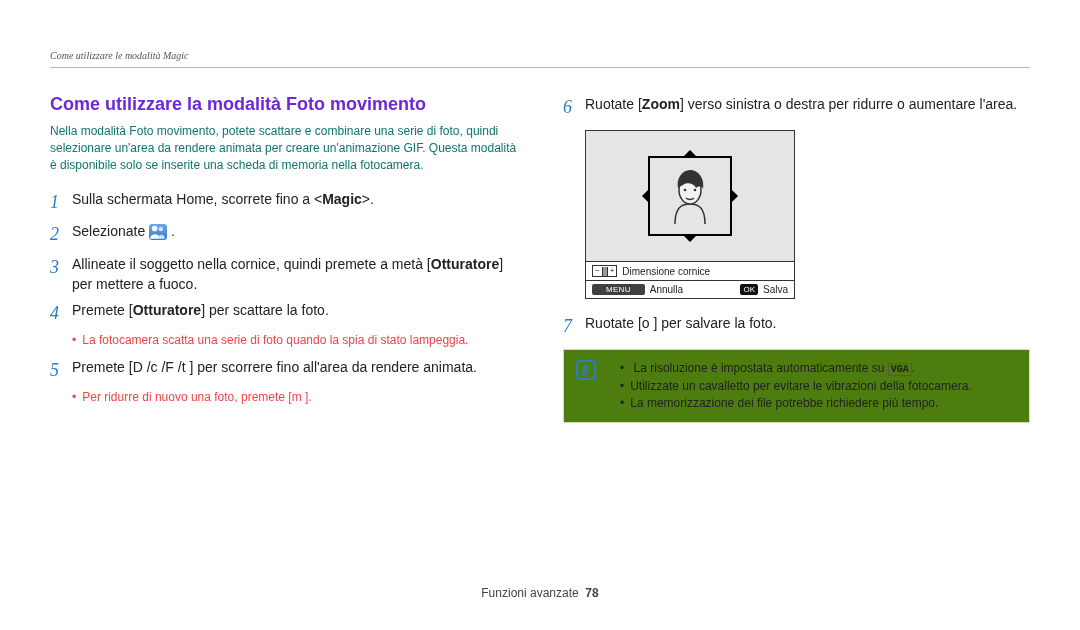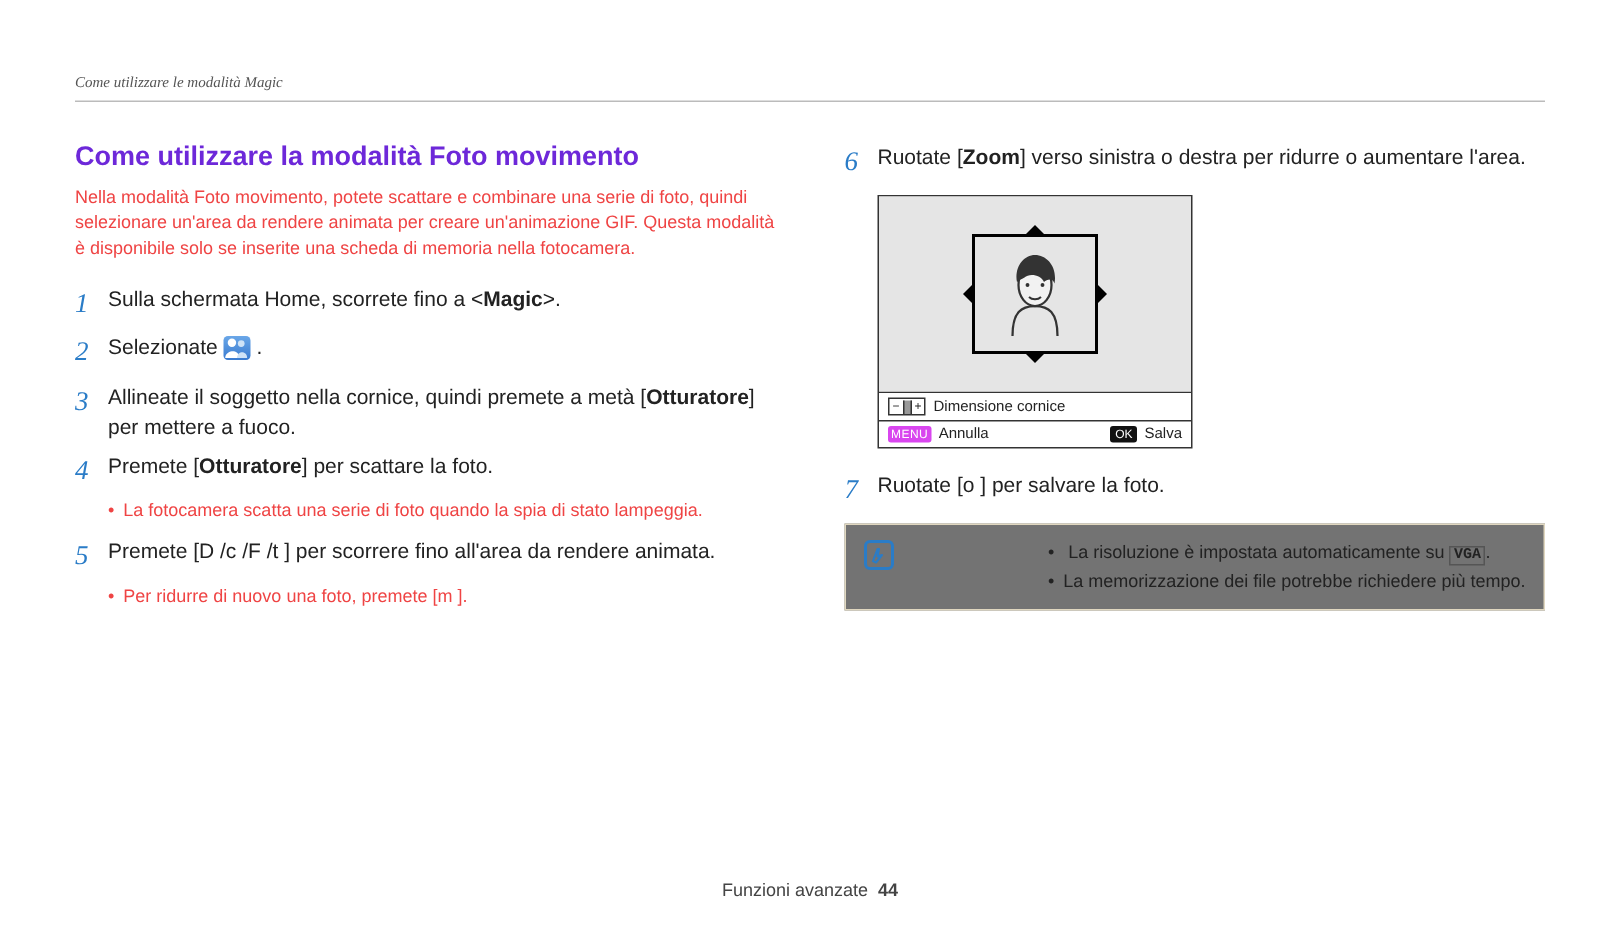"Nella modalità Foto movimento, potete" .intro { color: #ef4444 -> #0f766e }
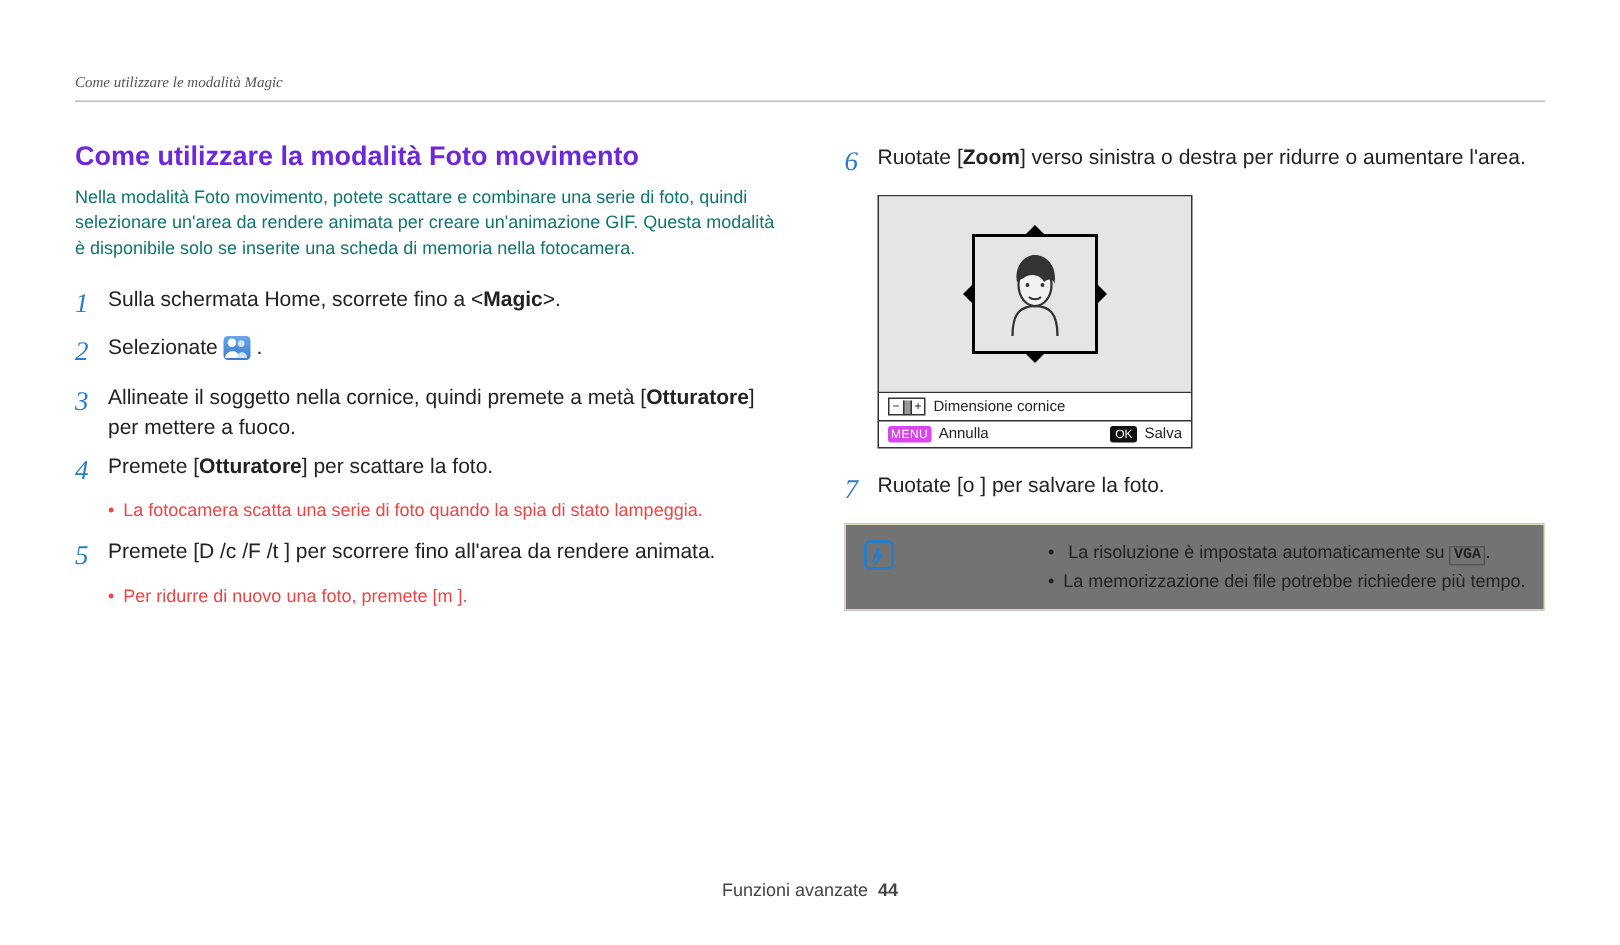"MENU" .menubadge { background: #d946ef -> #404040; padding: 1px 2px -> 1px 14px }
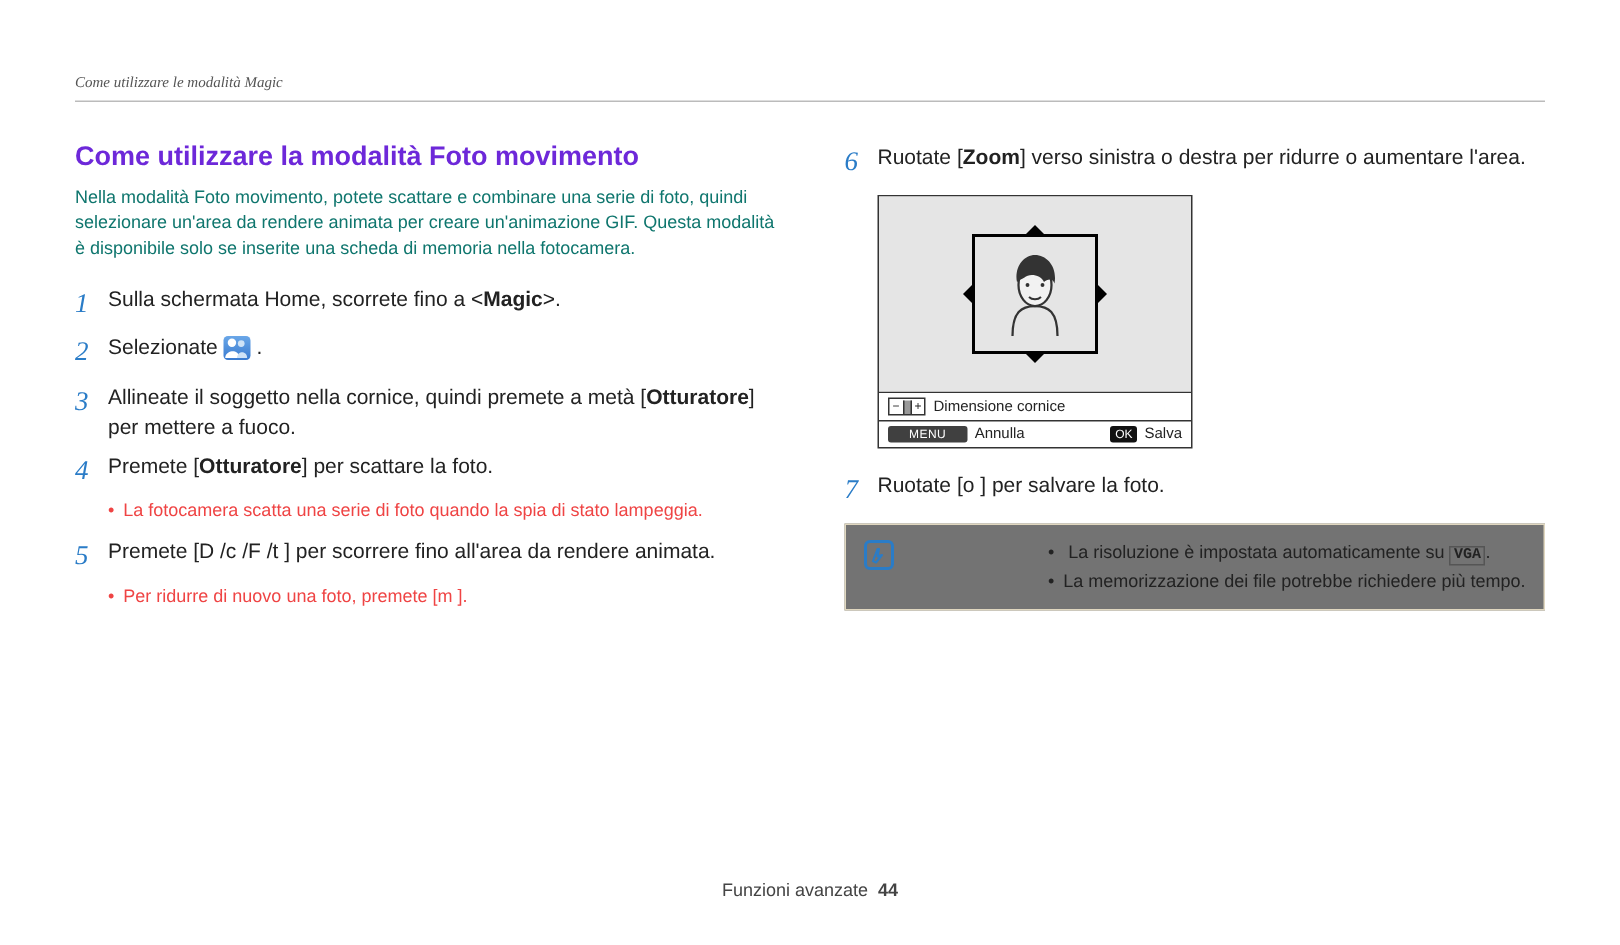"La risoluzione è impostata" .note { background: #737373 -> #4d7c0f; gap: 12px -> 24px; justify-content: space-between -> none }
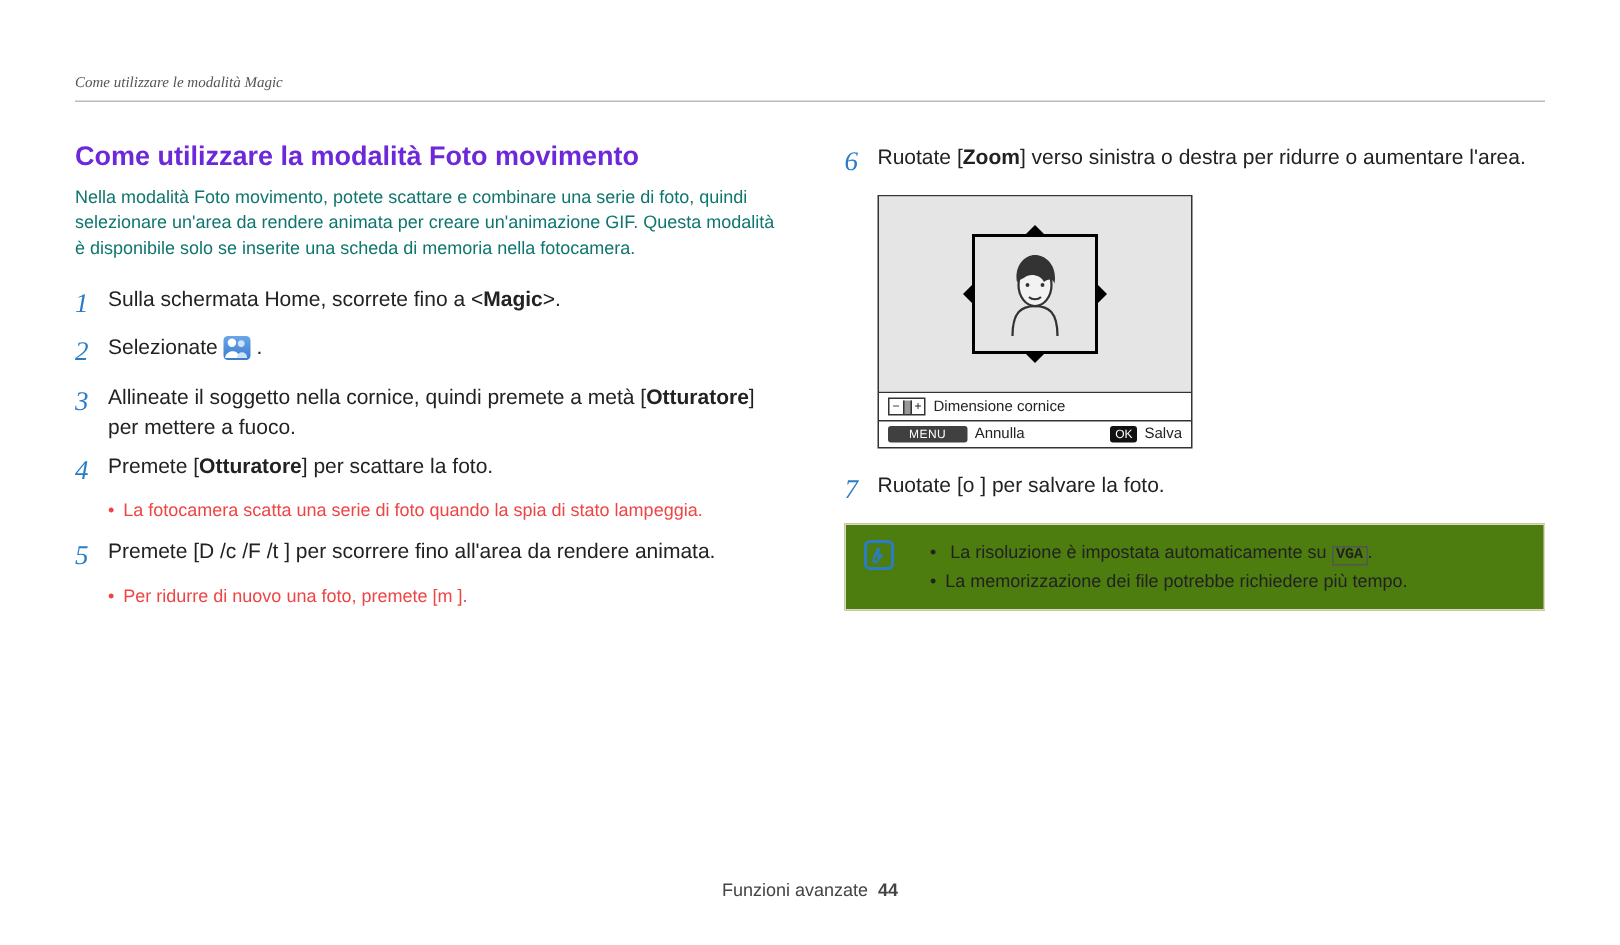"Utilizzate un cavalletto per evitare" li { html: none -> <li>Utilizzate un cavalletto per evitare le vibrazioni della fotocamera.</li> }
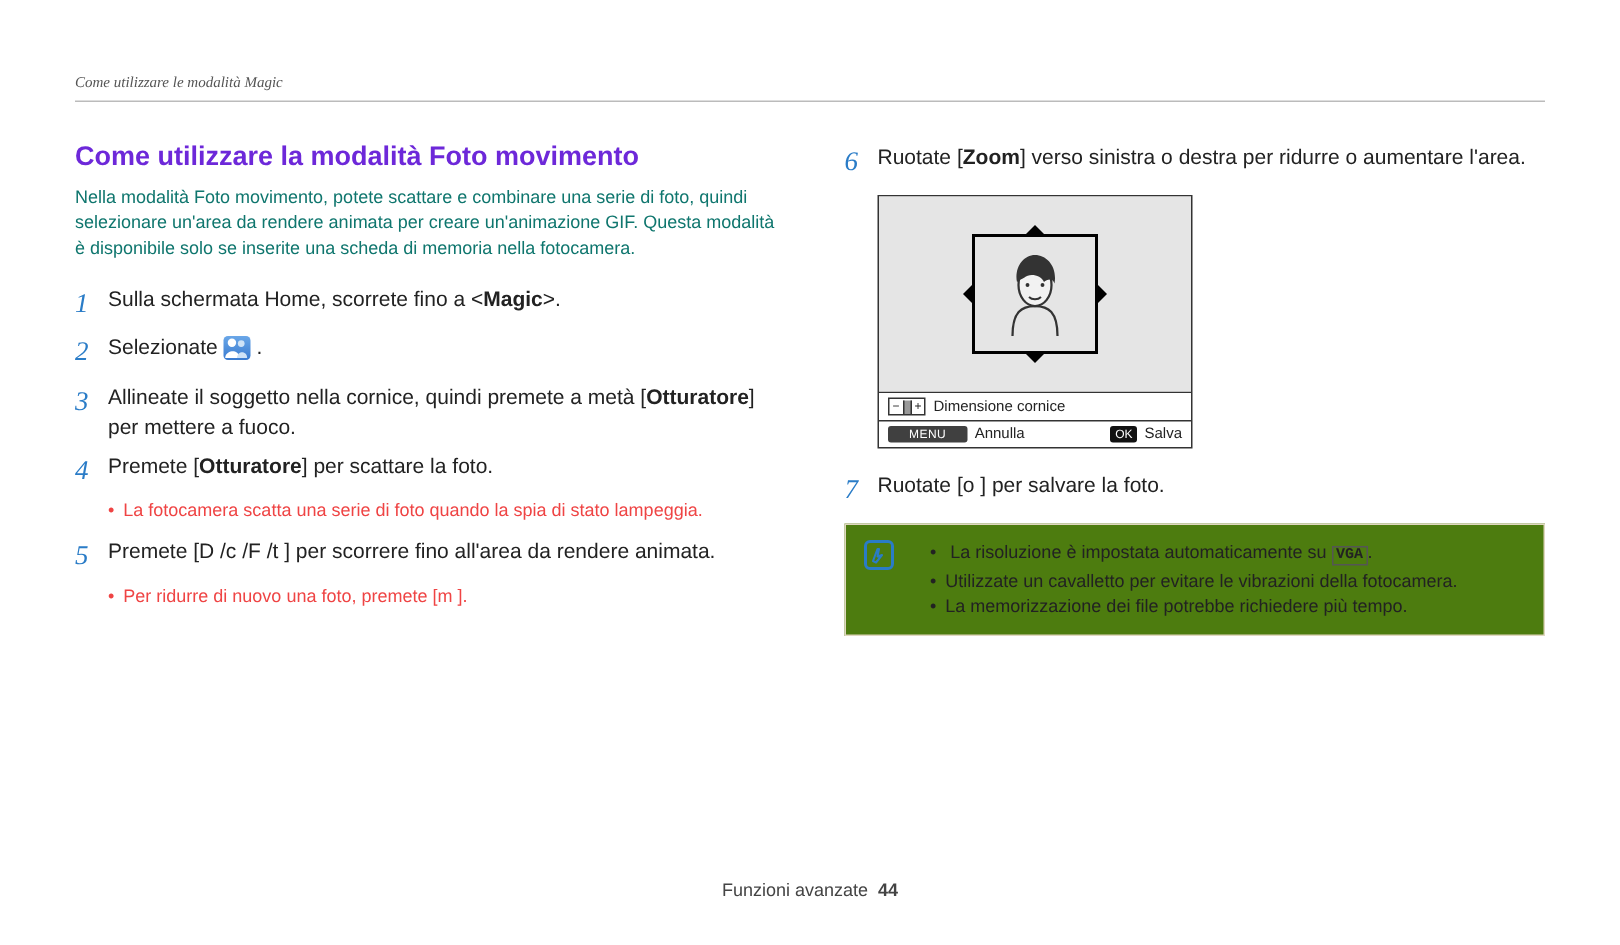"44" span.pg { text: 44 -> 78 }
